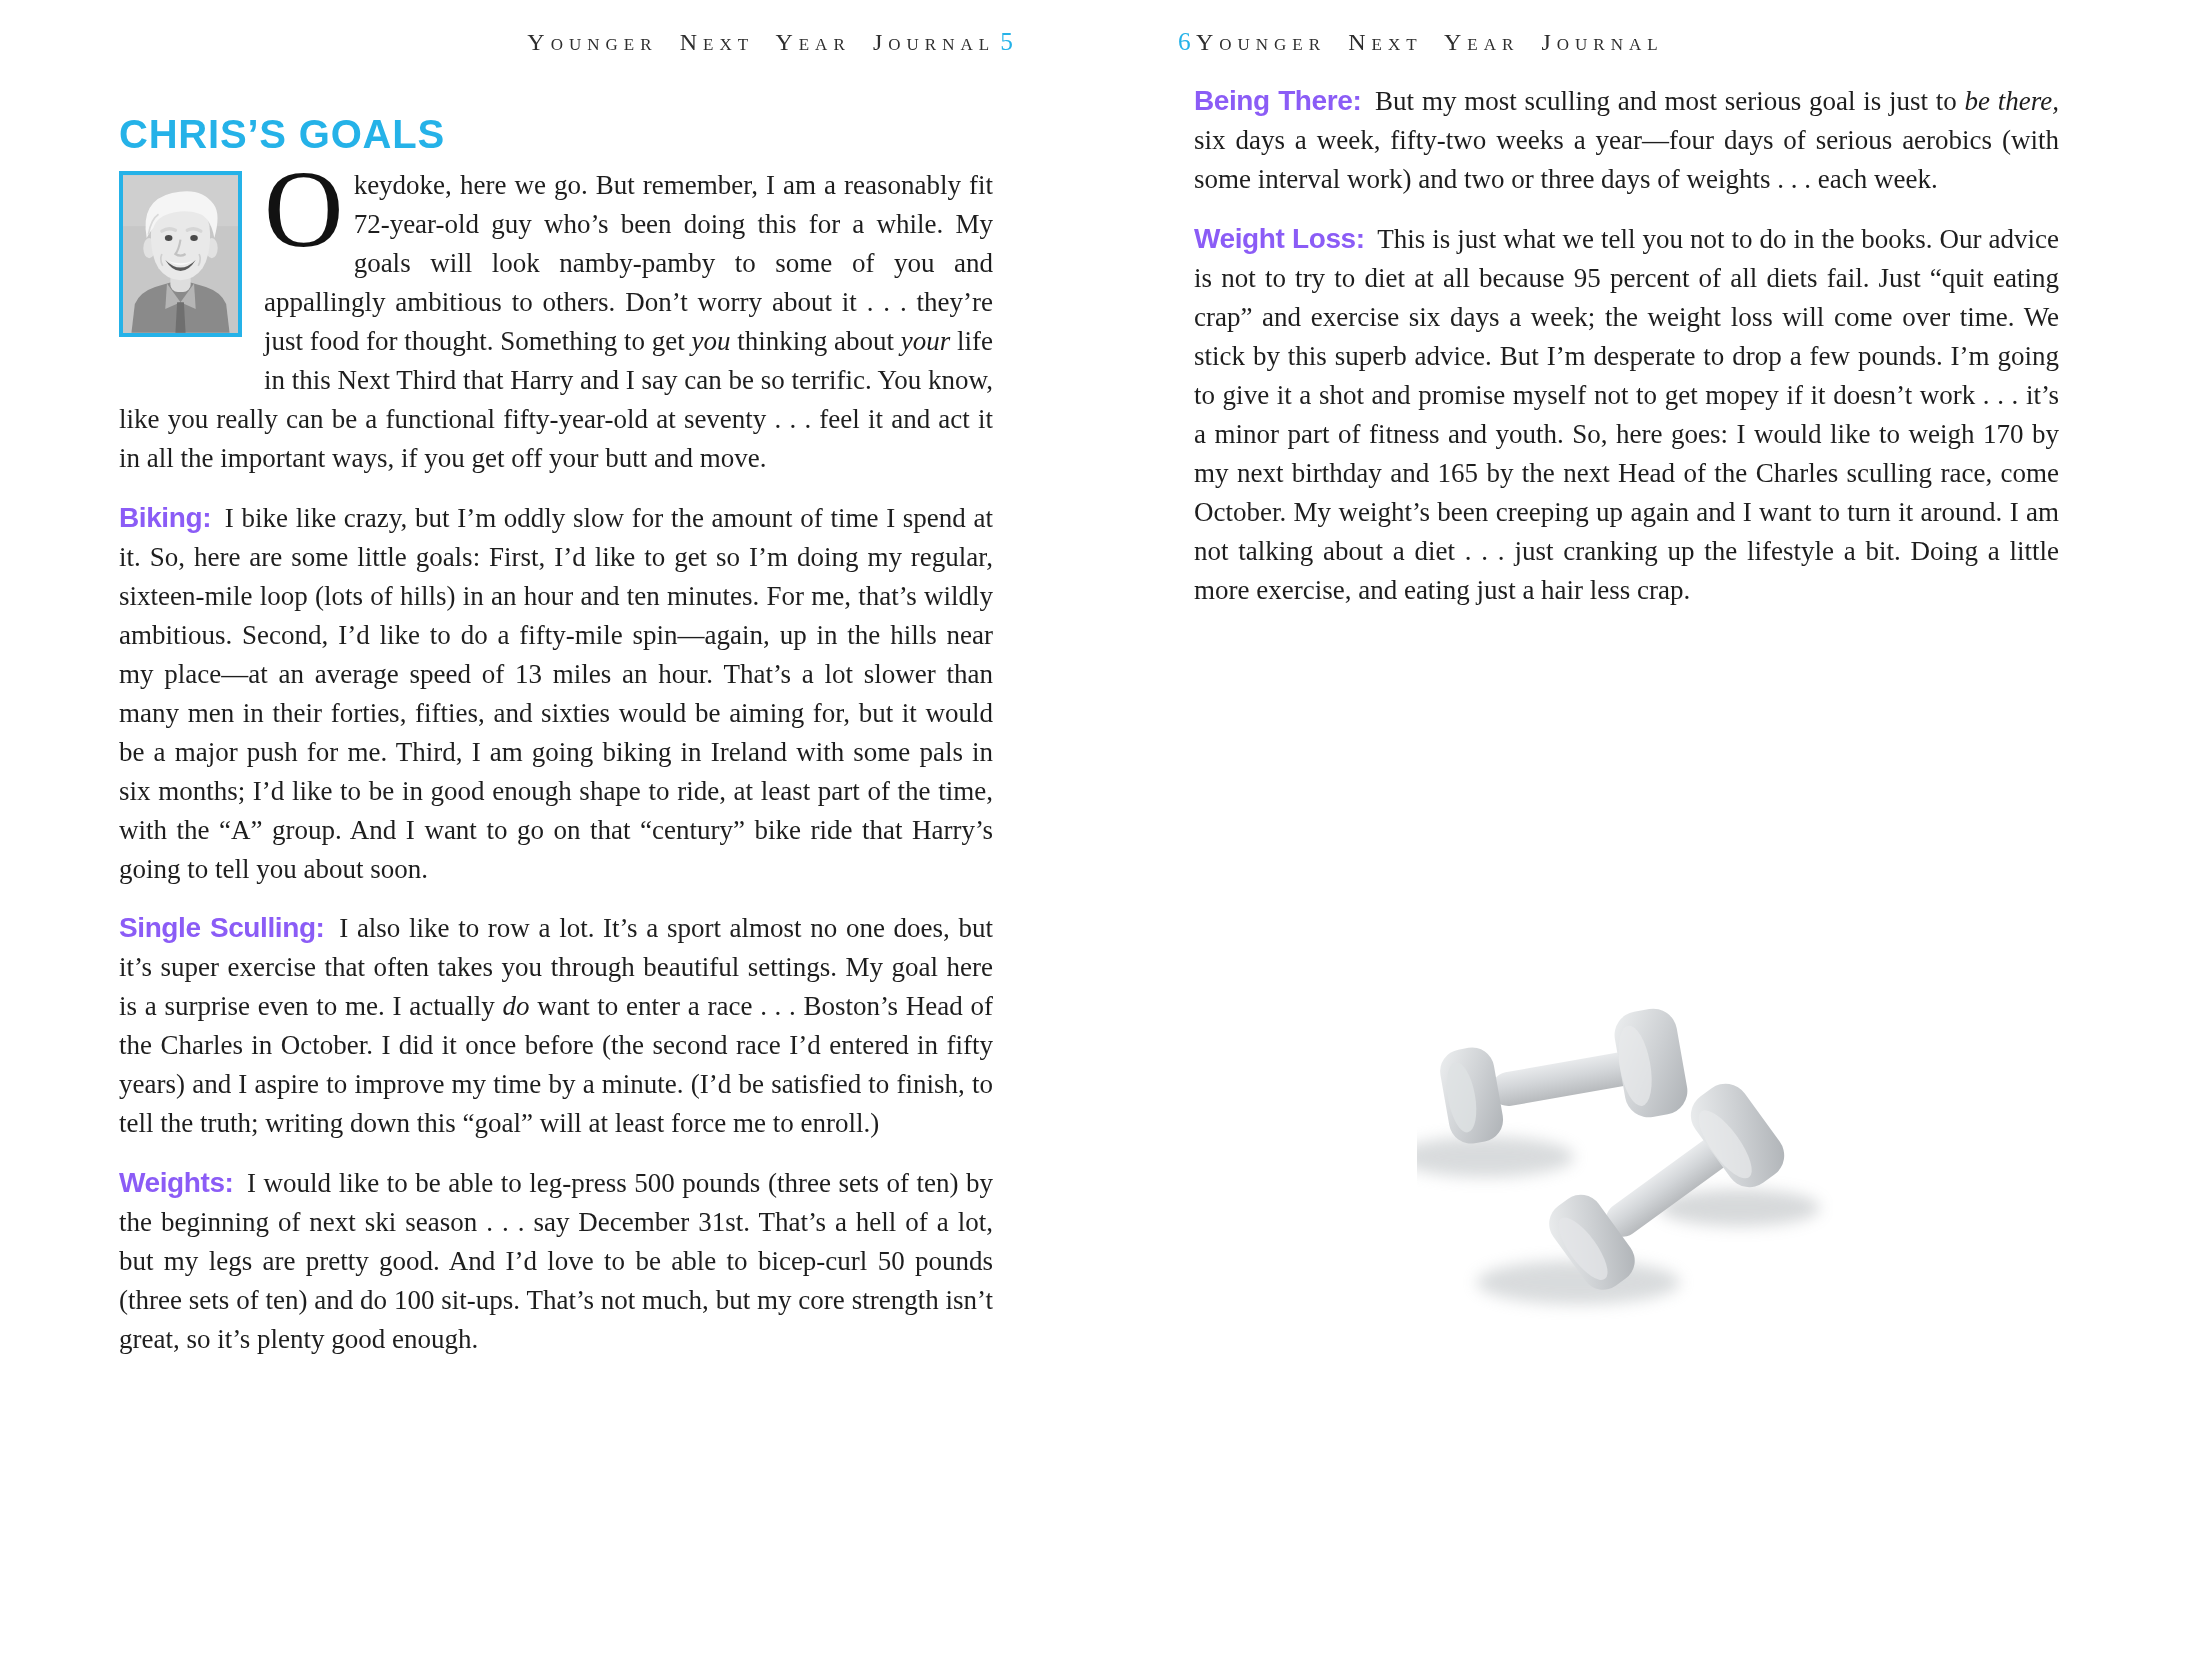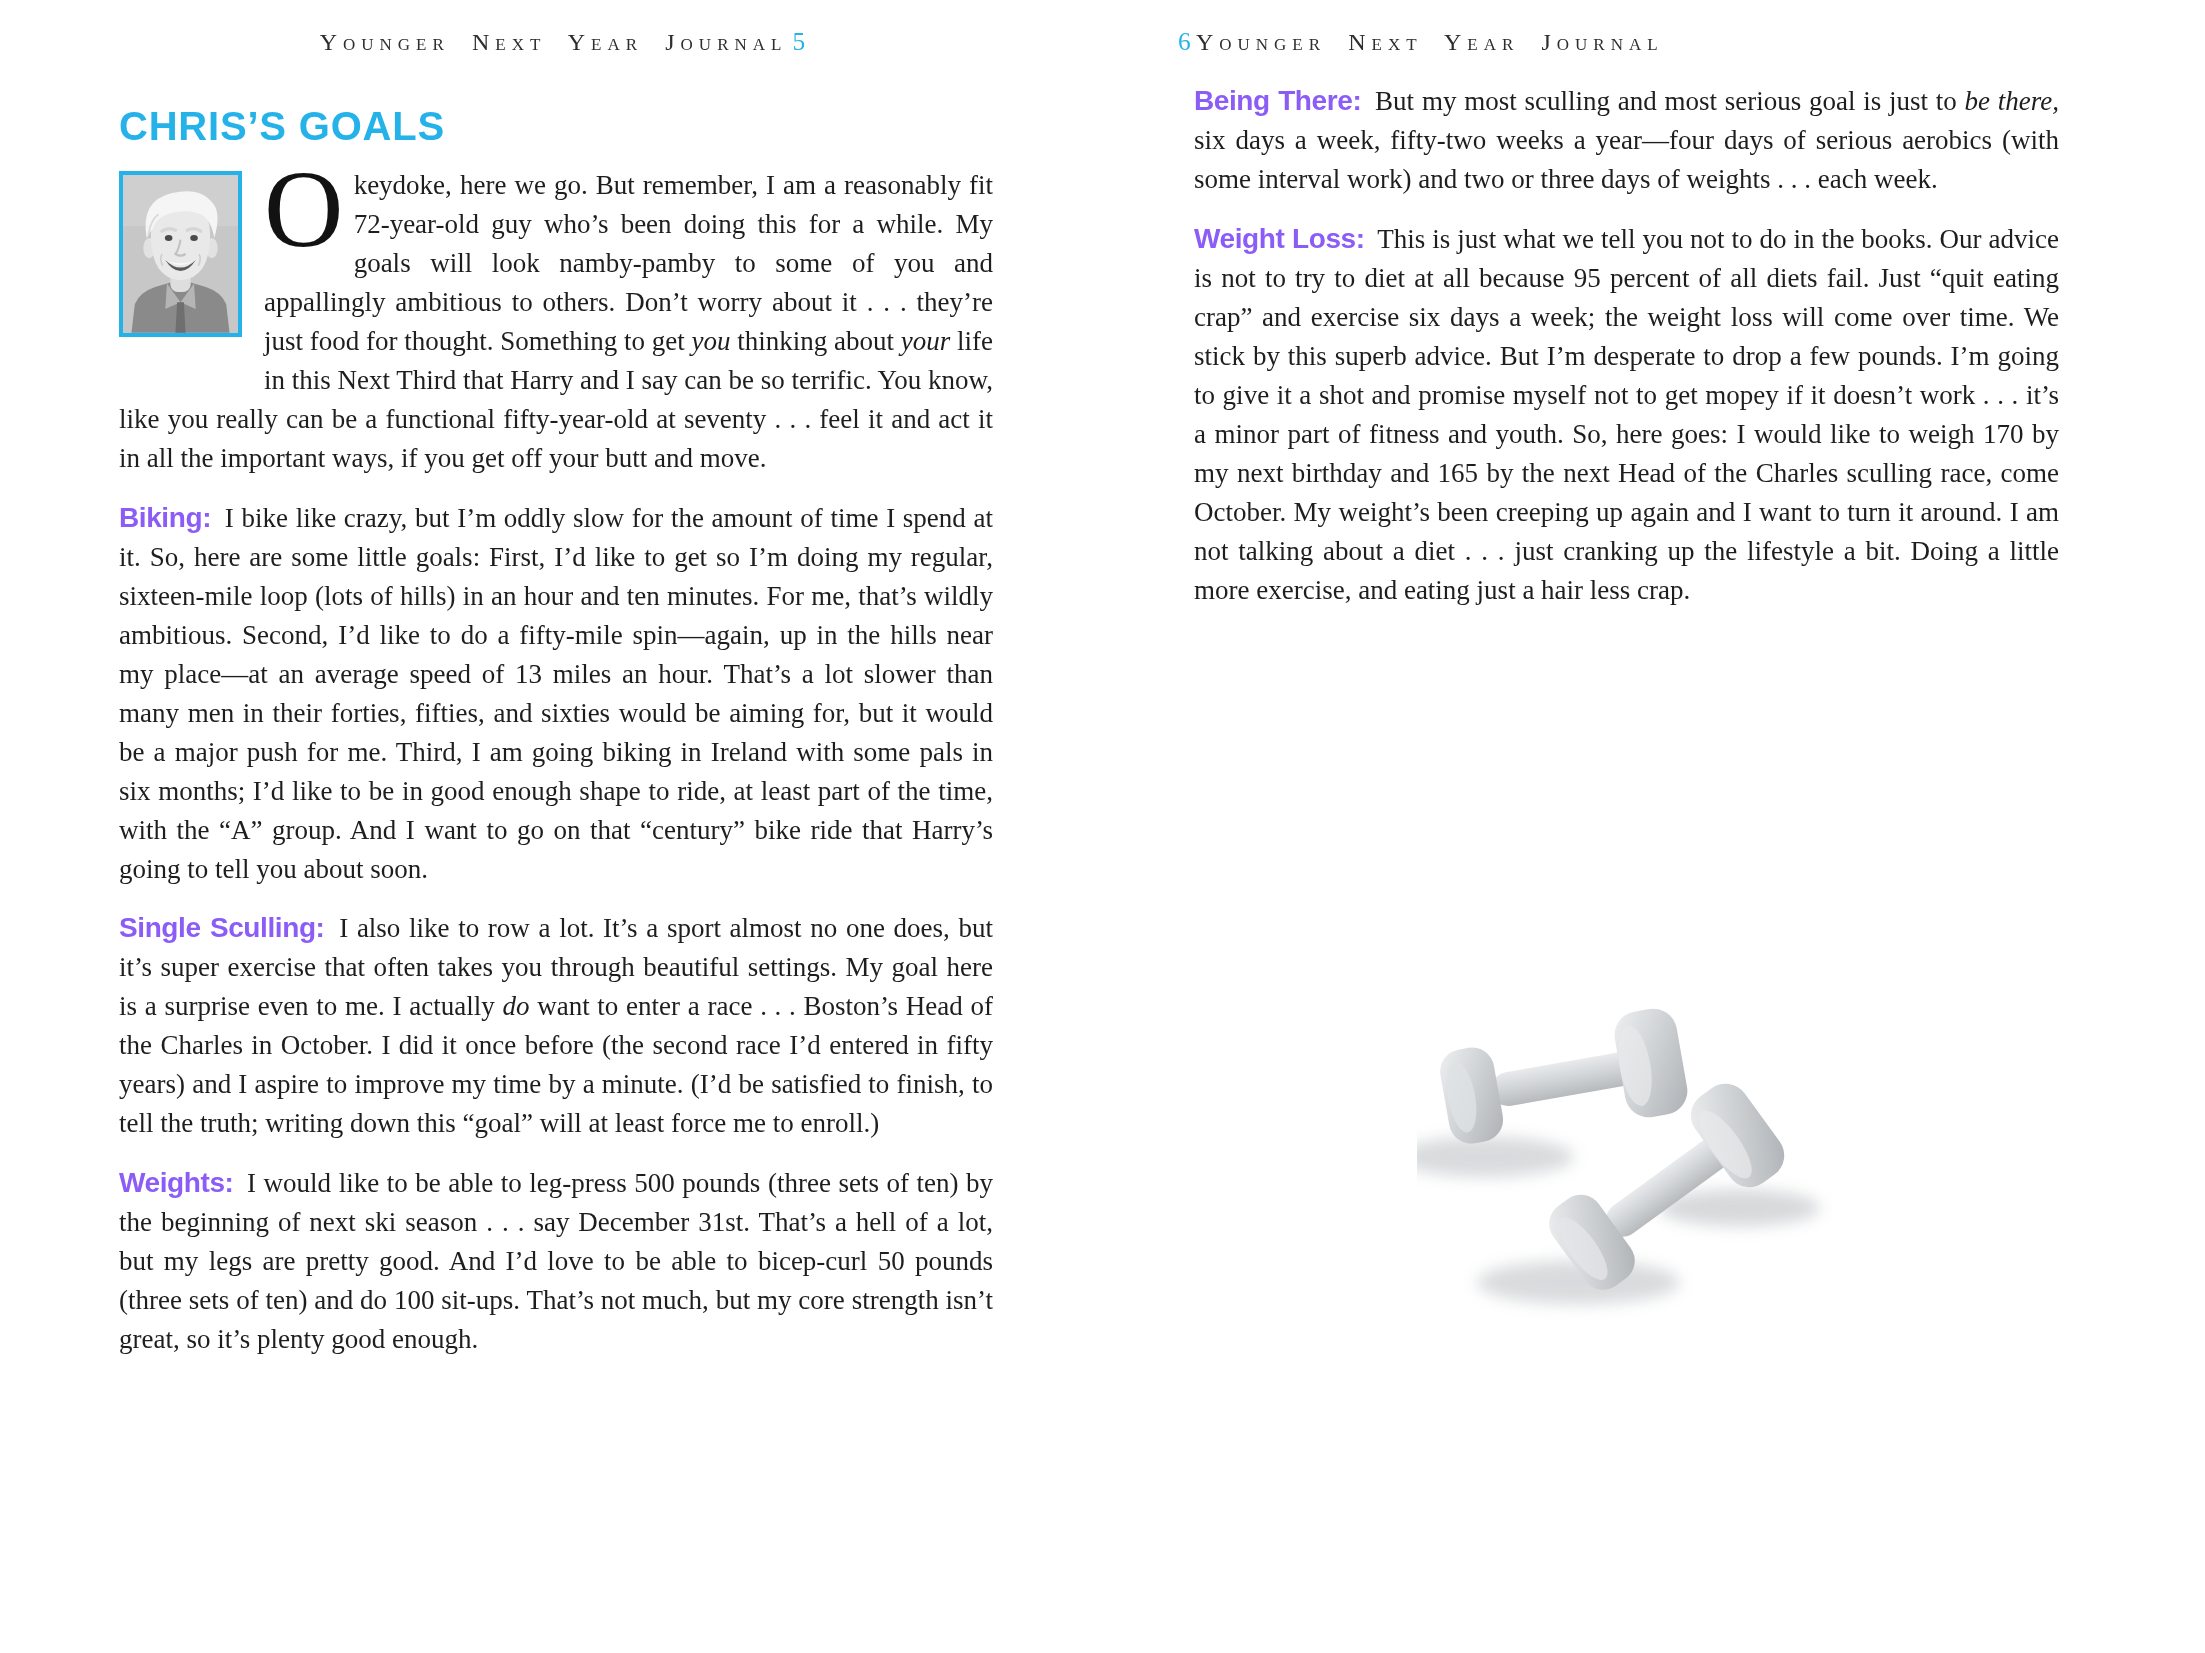"Younger Next Year Journal 5" .page-left .running-head { left: 119px -> 126px; text-align: center -> right }
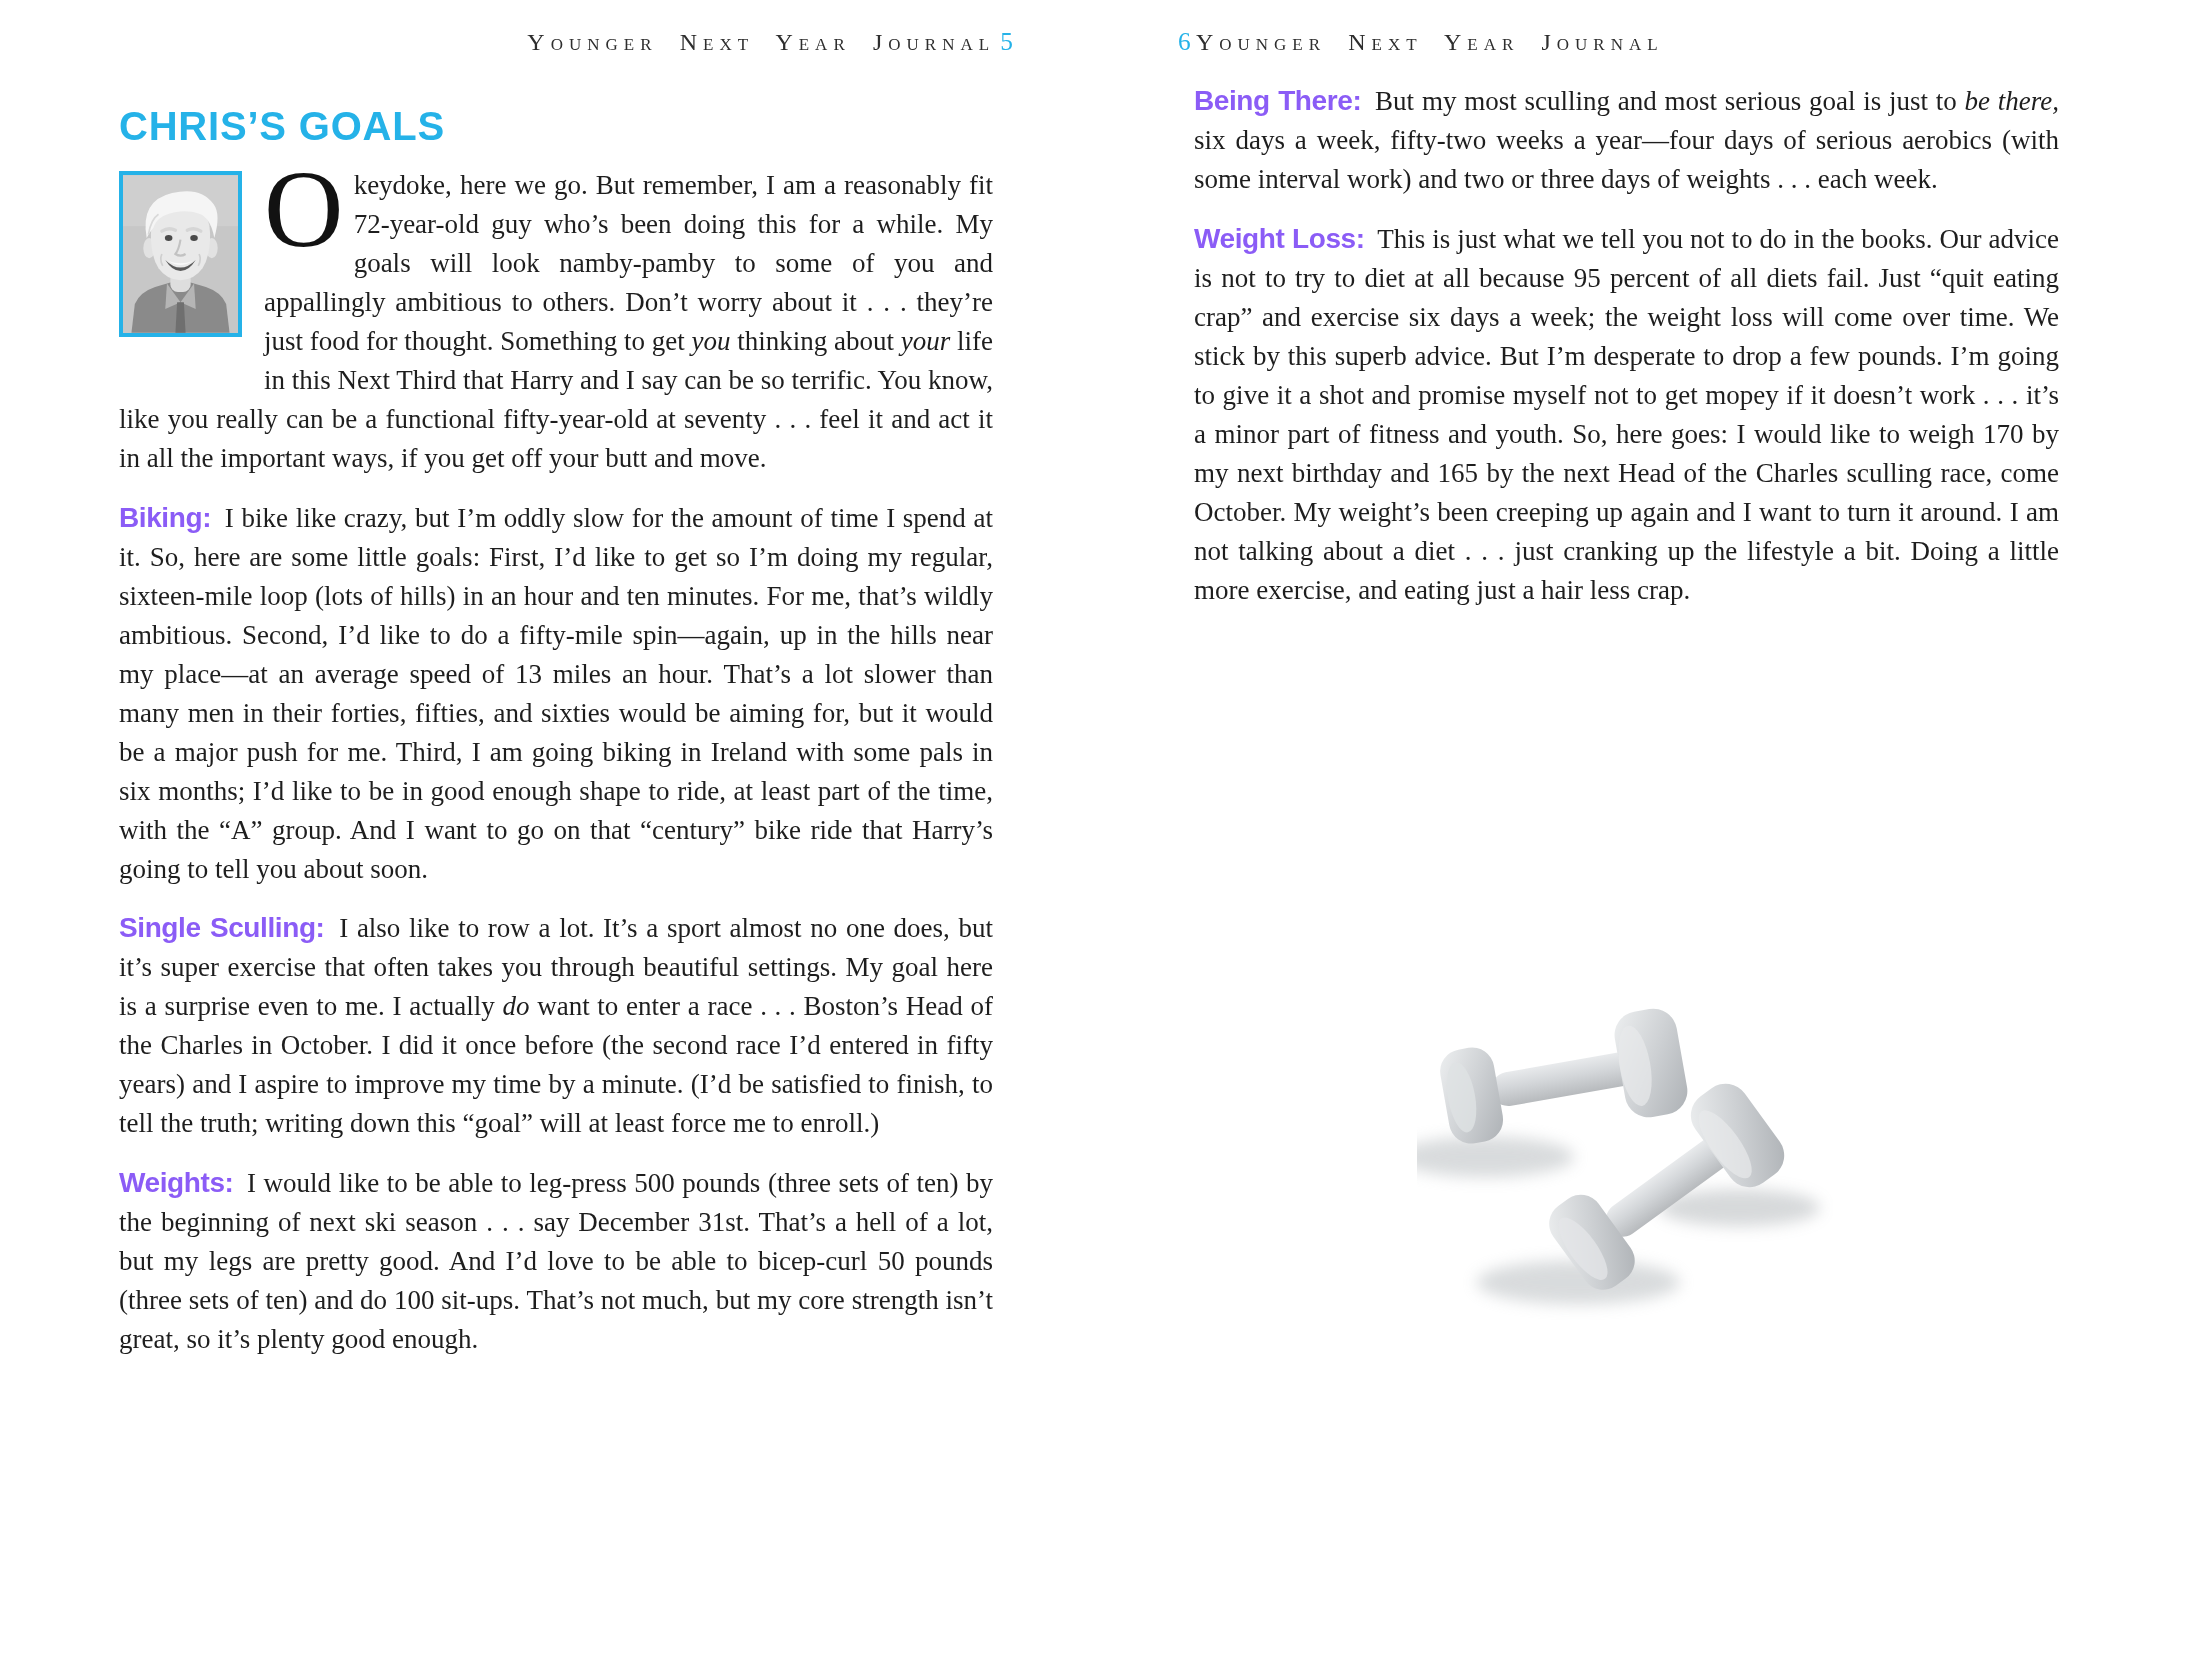"CHRIS’S GOALS" .chapter-heading { top: 77px -> 85px }
